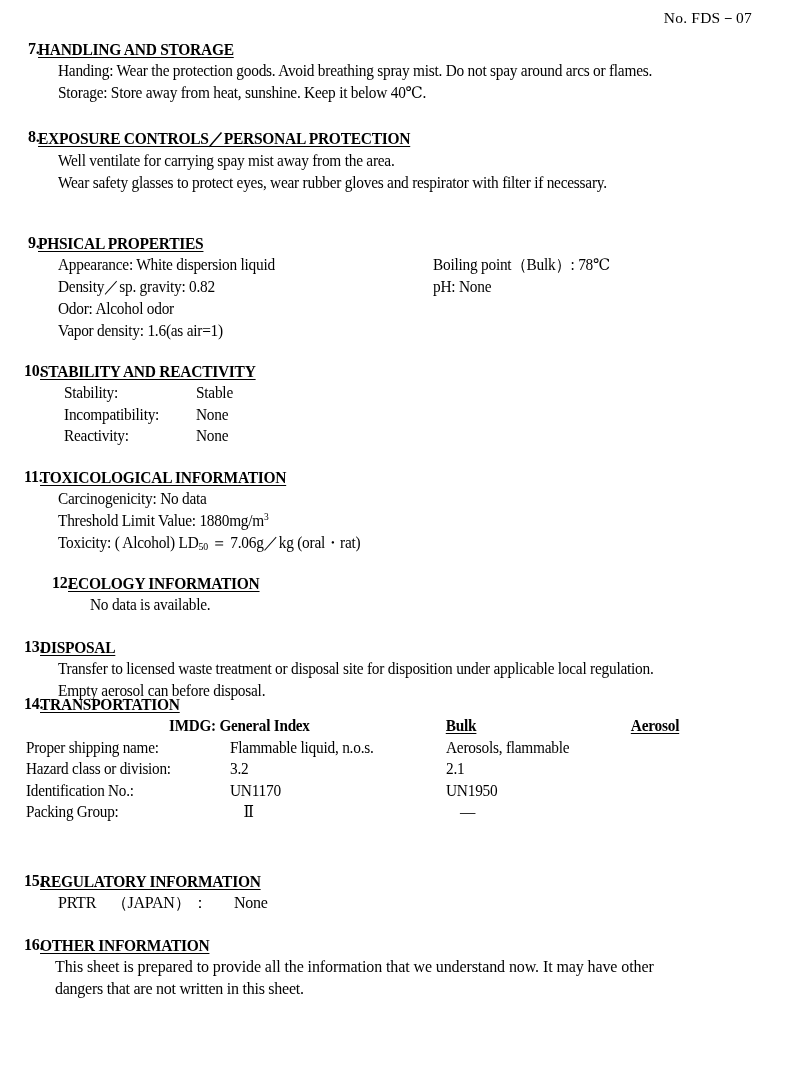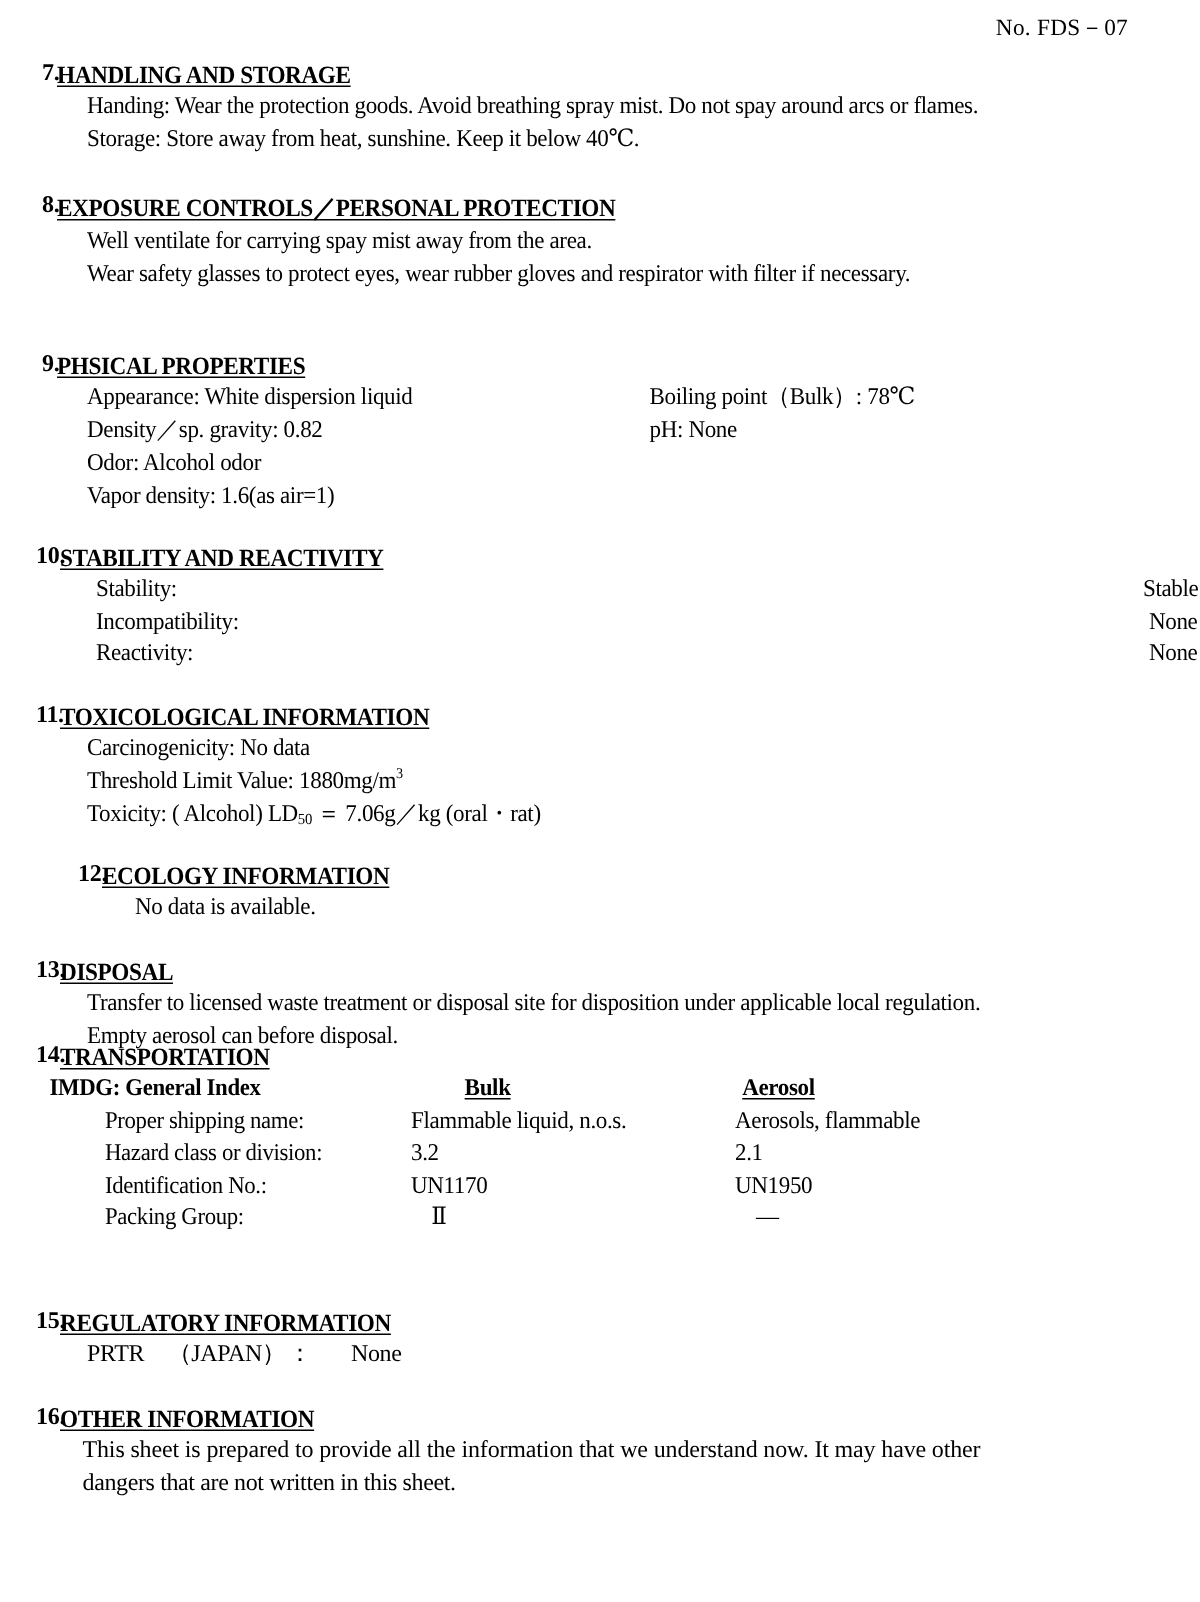"Stability:" .lv-row { justify-content: space-between -> none }
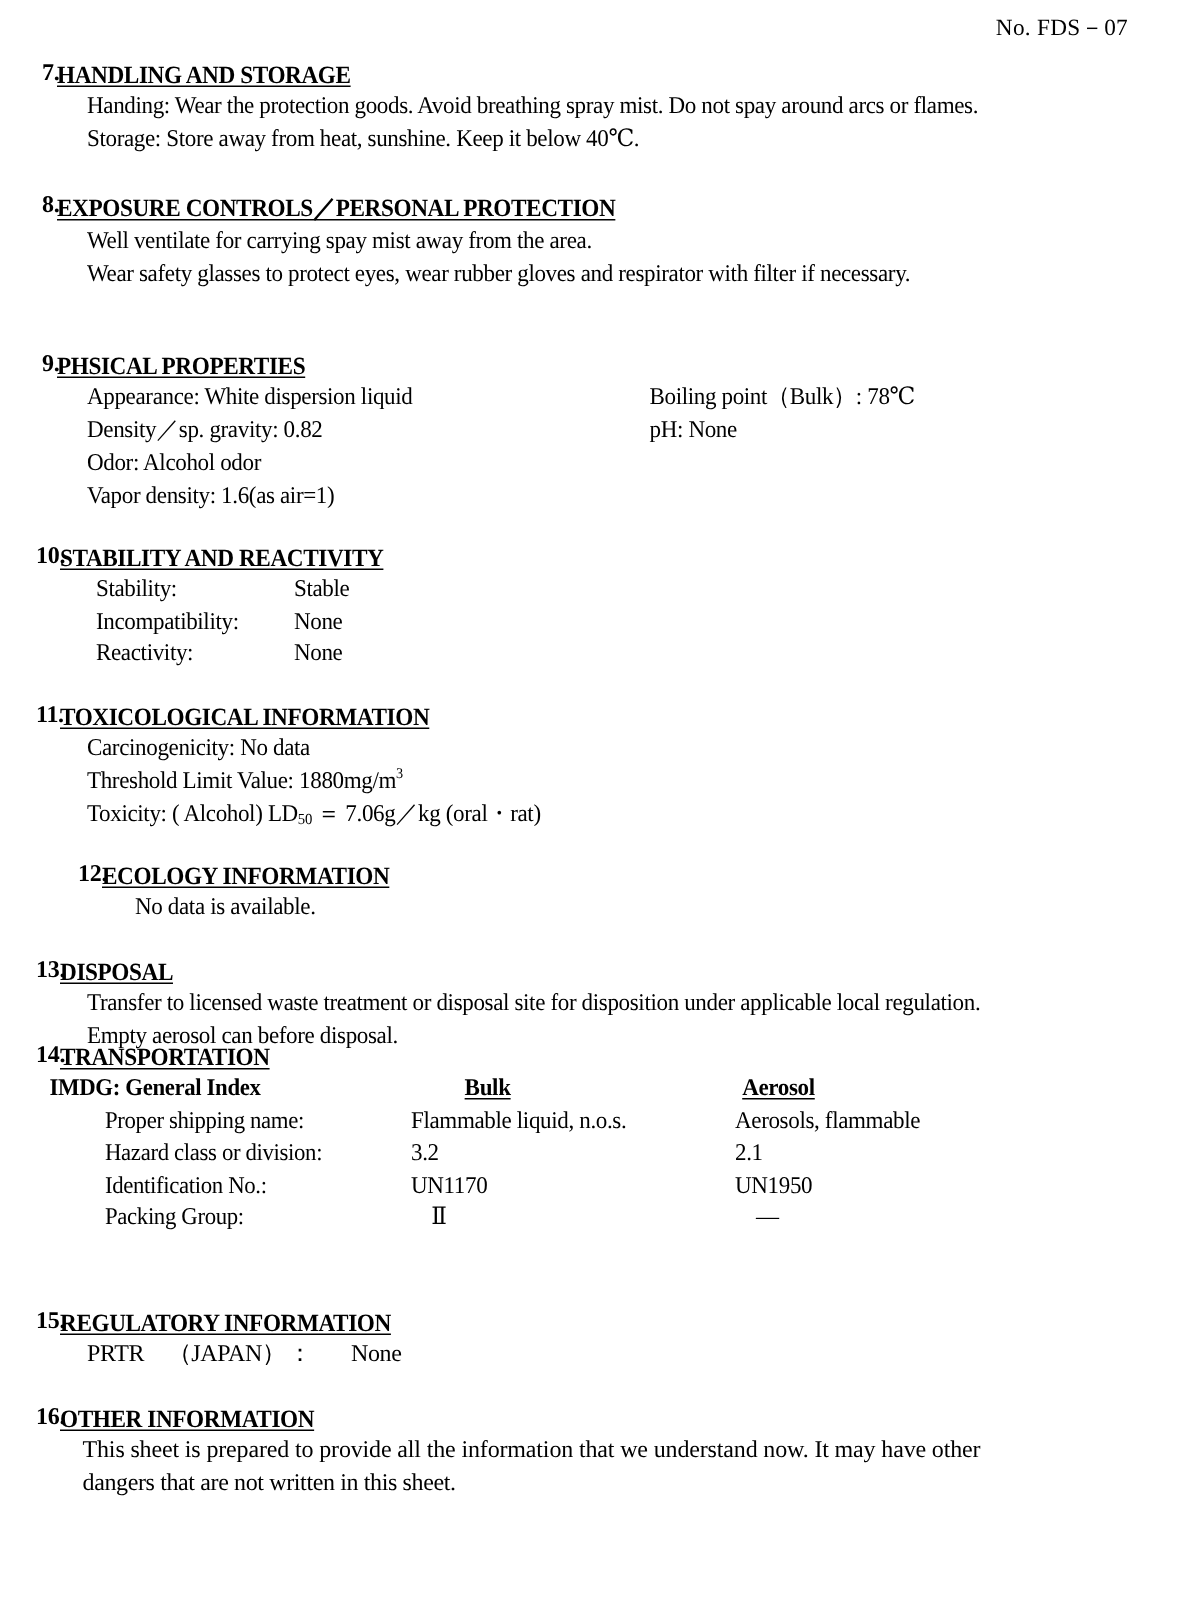"IMDG: General Index" .tt-row.header-row { justify-content: none -> center; margin-left: 33px -> 102px }
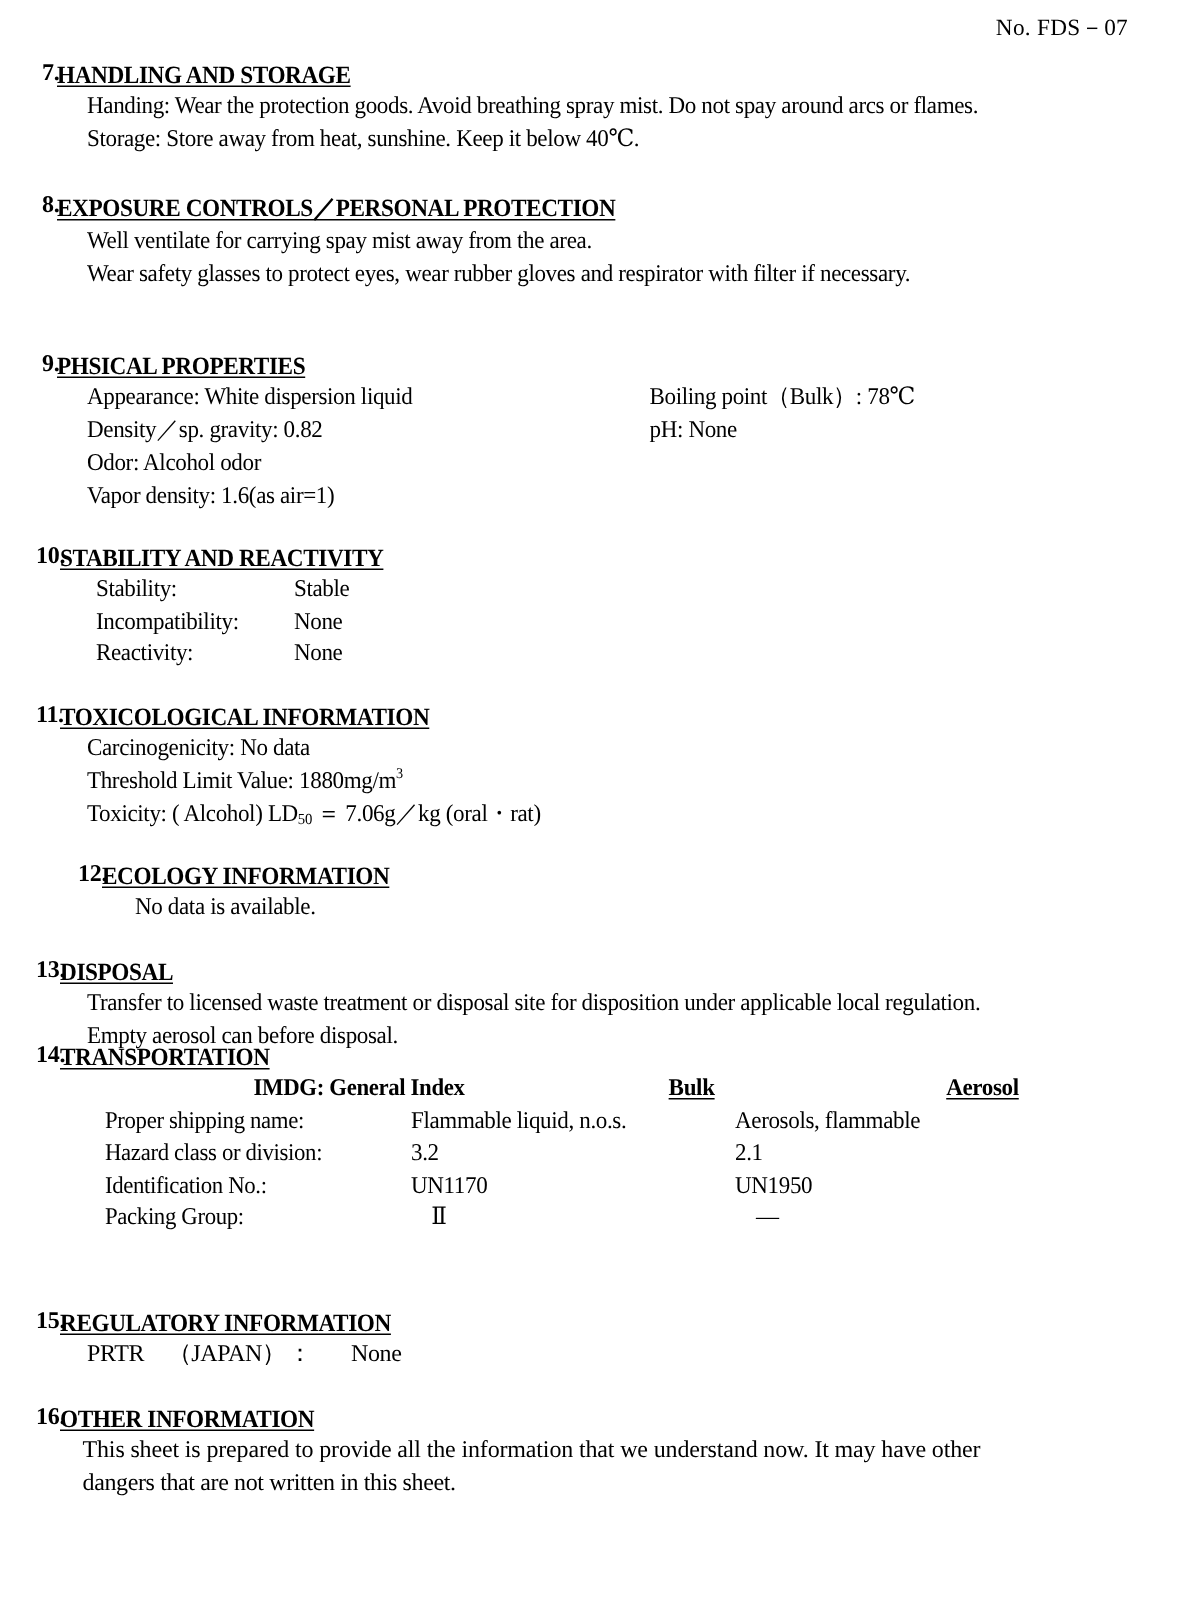"Proper shipping name:" .tt-row { margin-left: 70px -> 26px }
